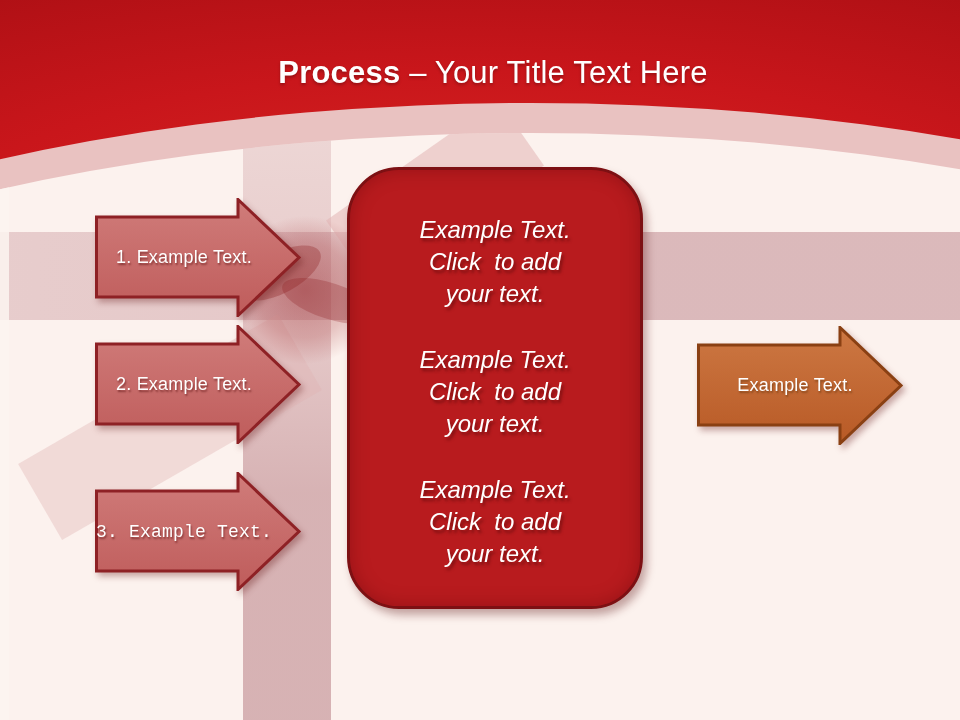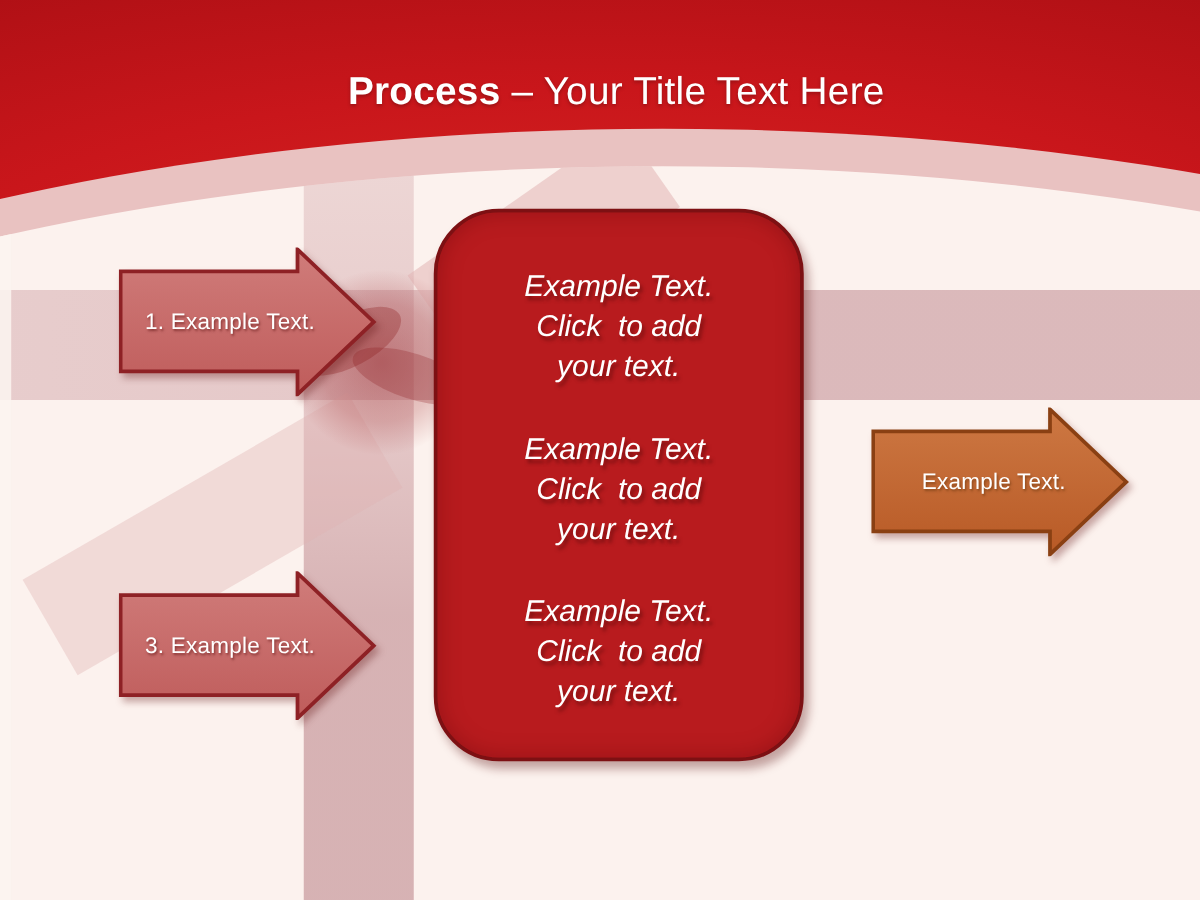"2. Example Text." div.arrow { html: none -> <div> <svg> <defs> <linearGradient> <stop></stop> <stop></stop> </linearGradient> </defs> <polygon></polygon> </svg> <div>2. Example Text.</div> </div> }
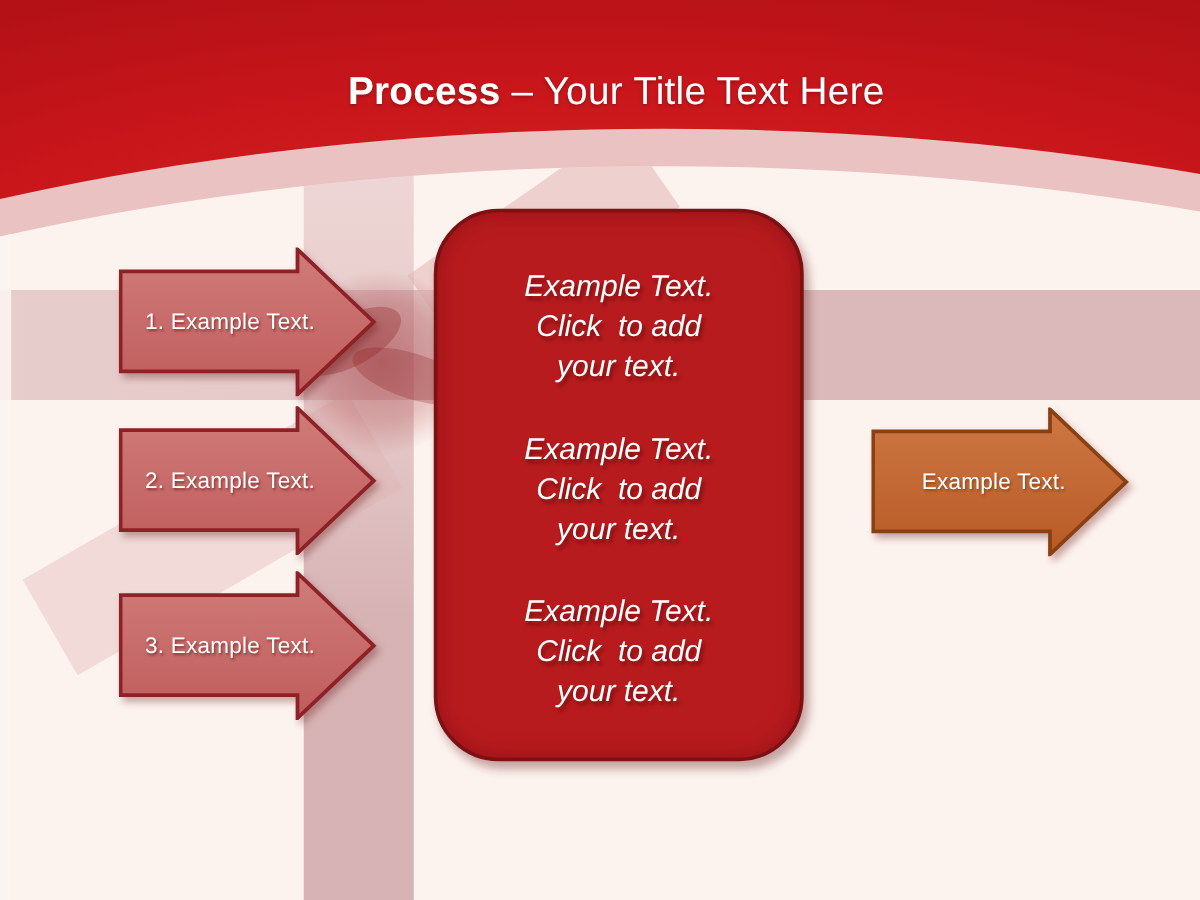"3. Example Text." .arrow-3 { font-family: none -> Liberation Mono, monospace; top: 457px -> 472px }
